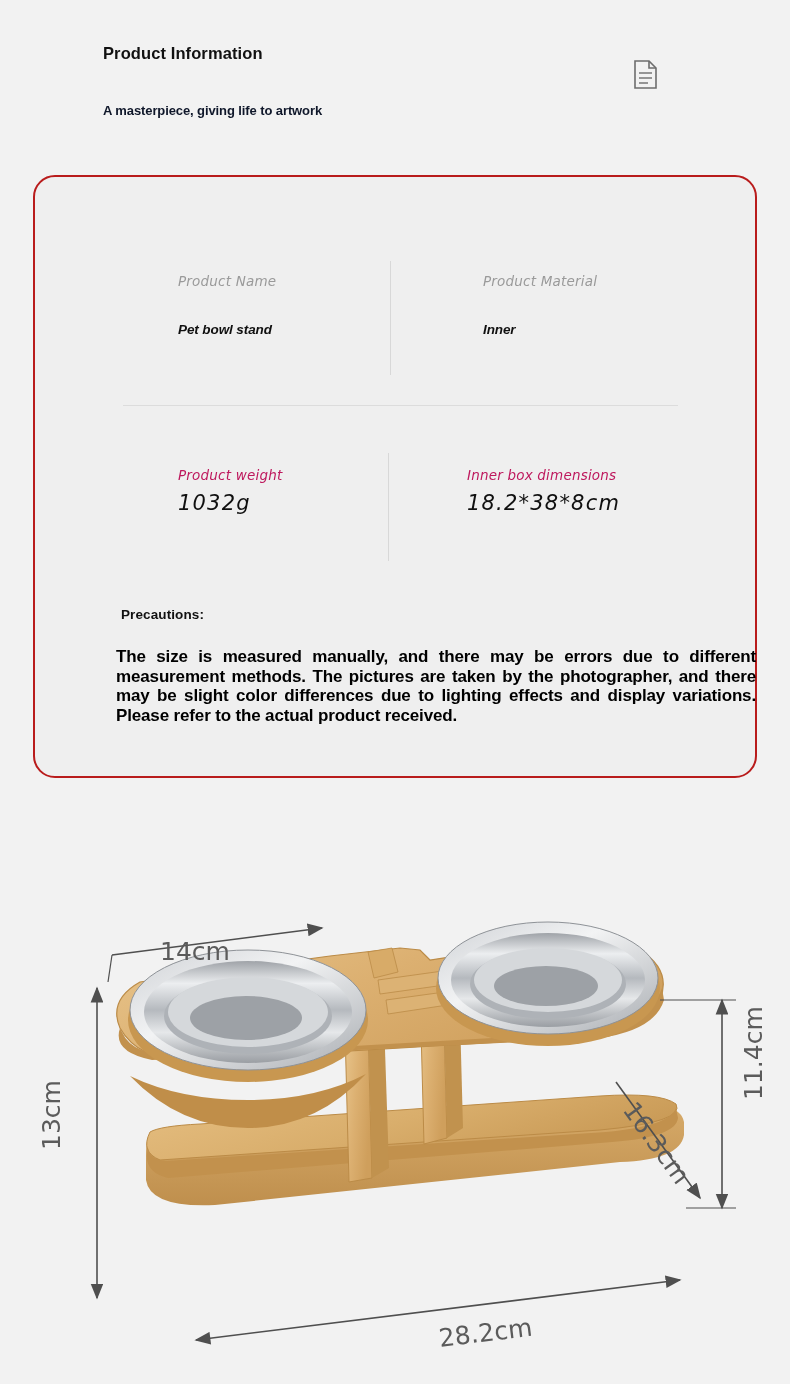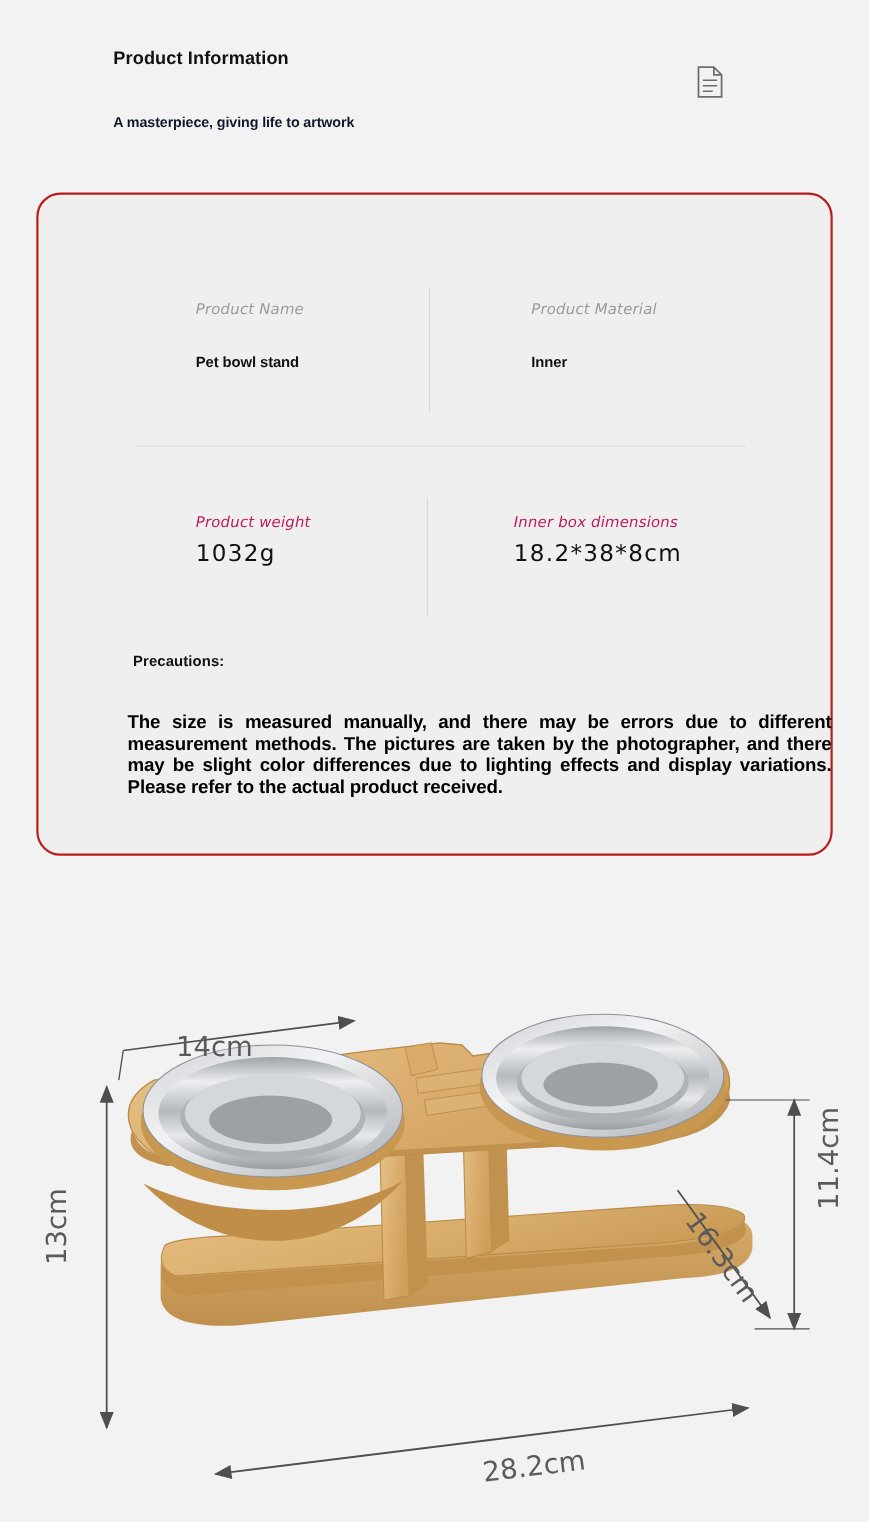"Pet bowl stand" .spec-value { font-style: none -> italic }
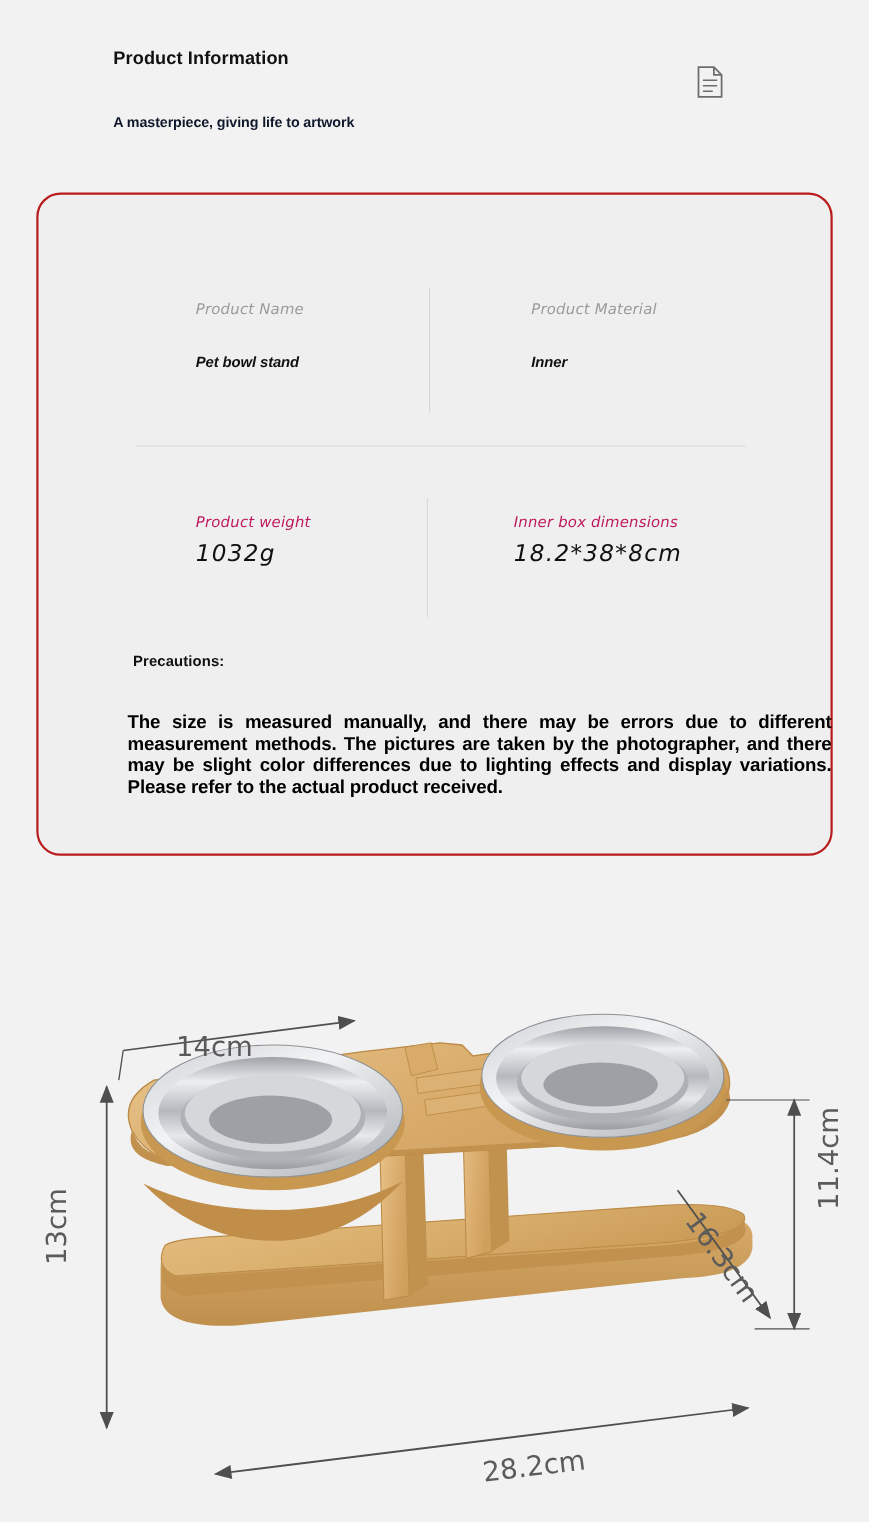"Precautions:" .precautions-title { top: 416px -> 430px }
